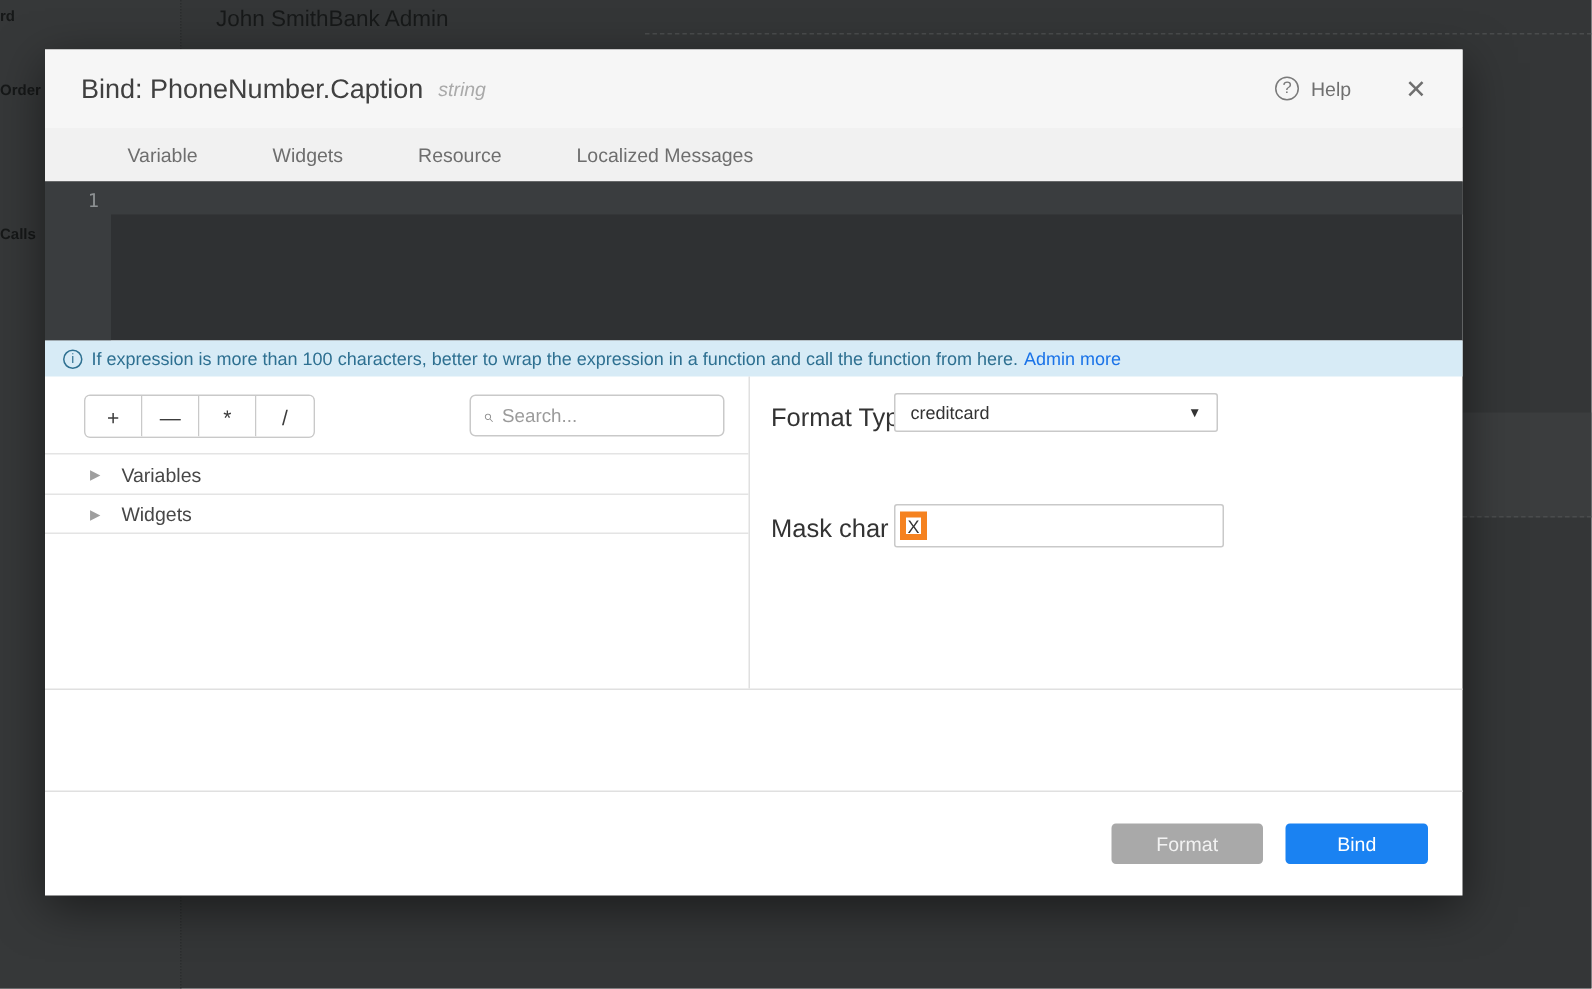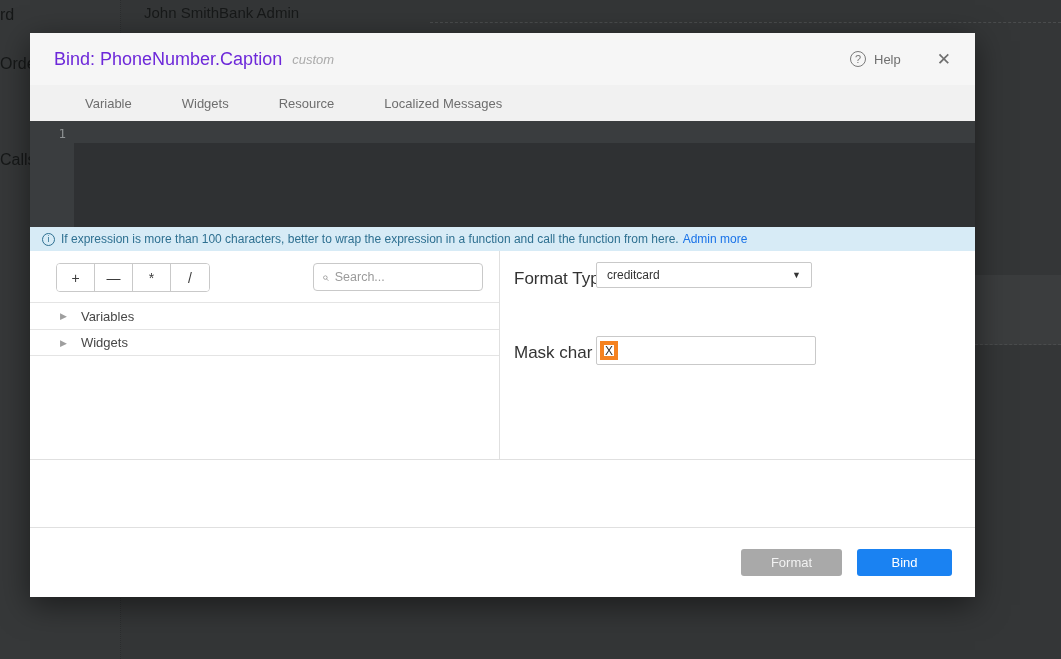"rd" .bg-frag { font-size: 16px -> 10px; font-weight: normal -> bold }
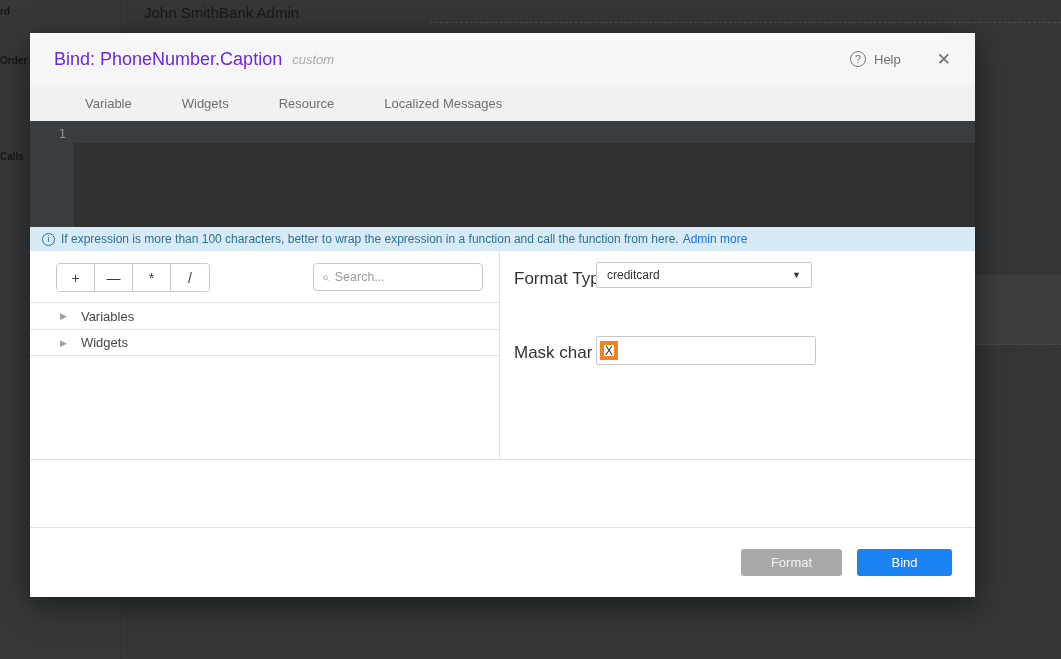"Bind: PhoneNumber.Caption" .m-title { color: #6d28d9 -> #404040 }
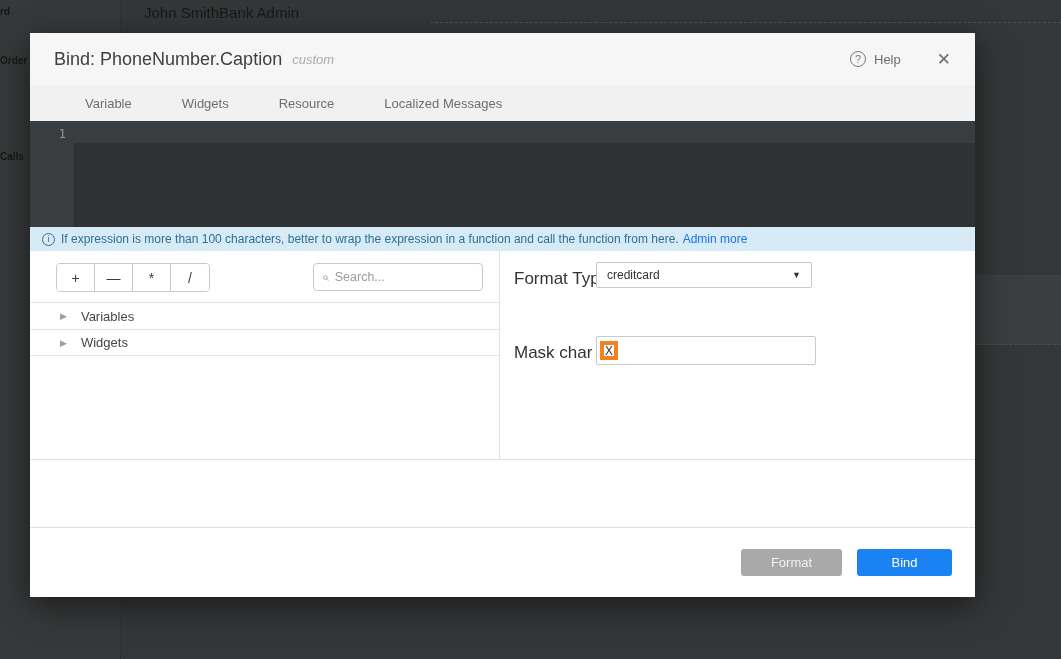"custom" span.m-subtitle { text: custom -> string }
